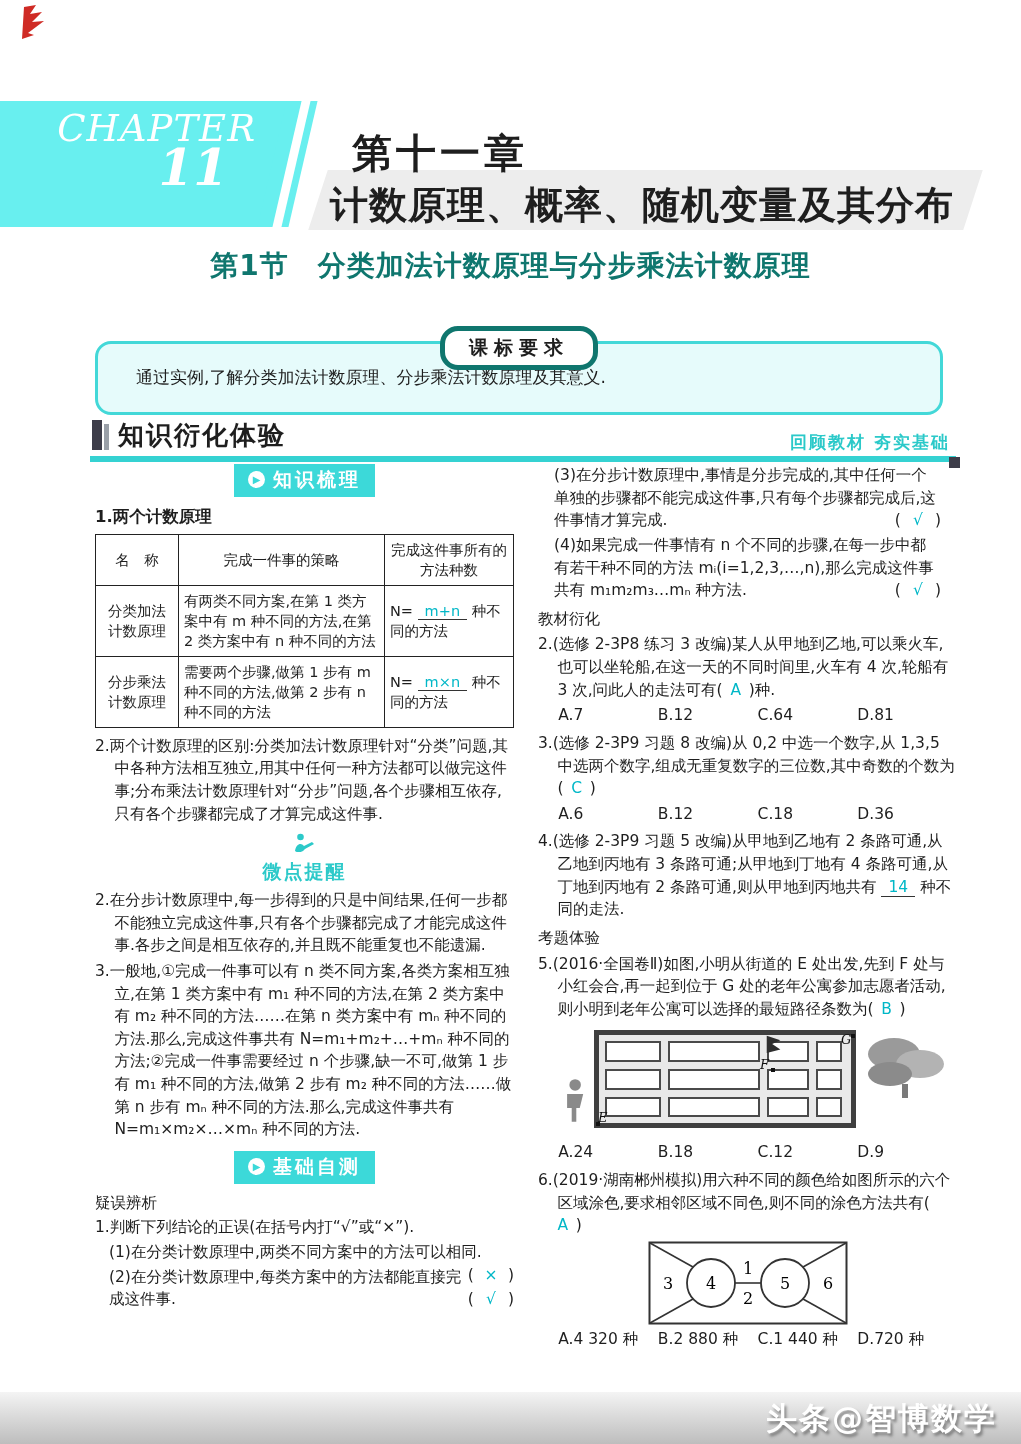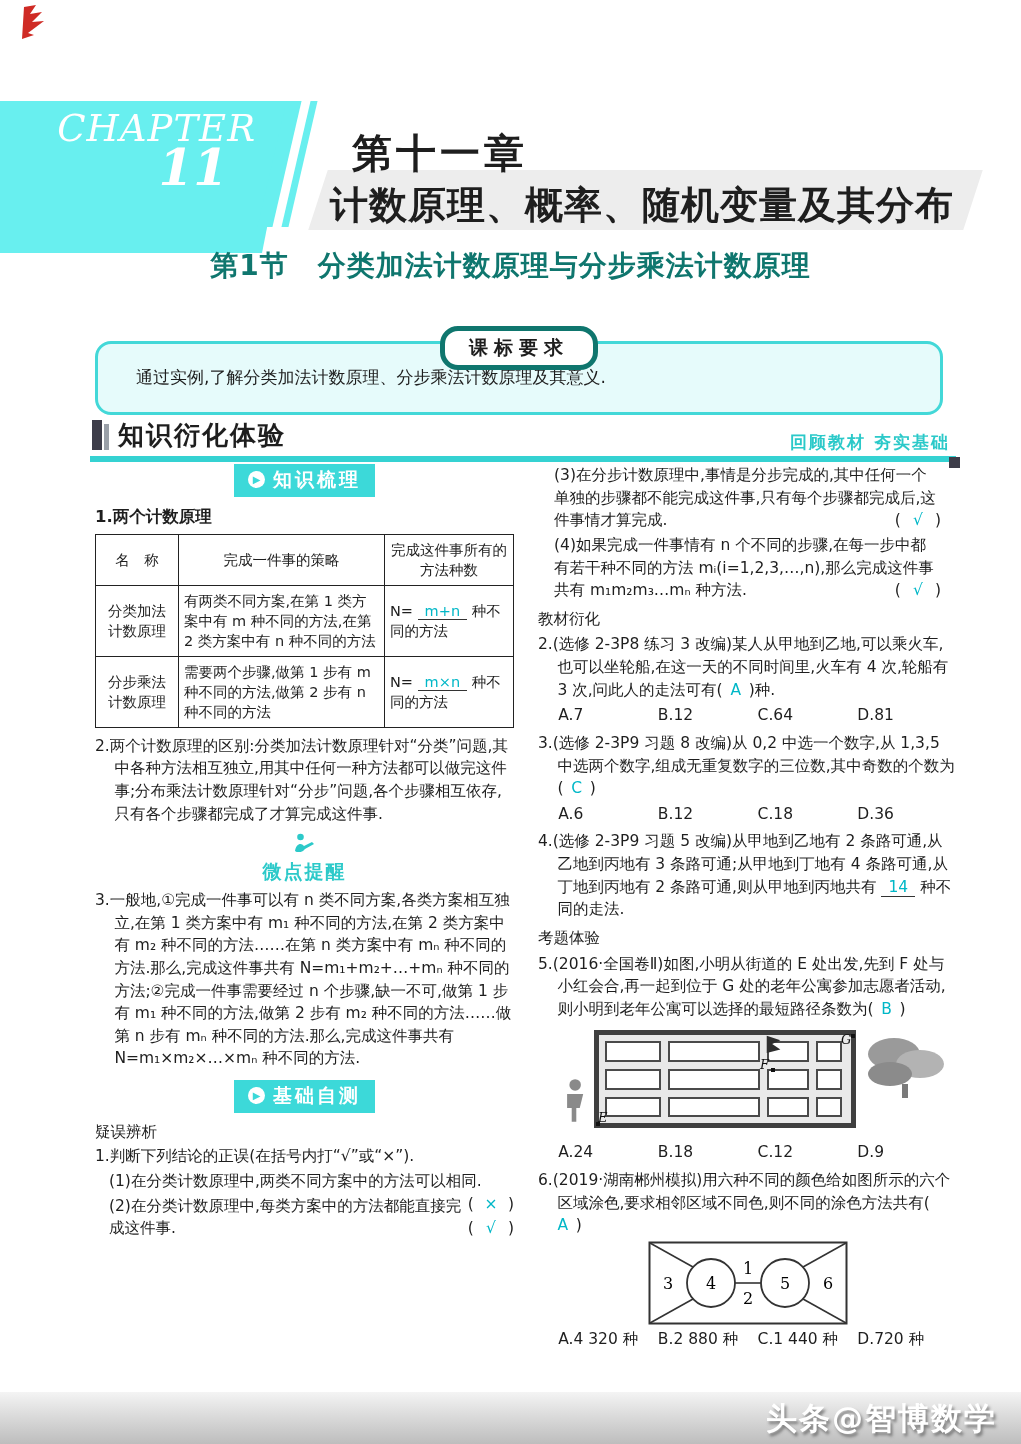"CHAPTER" .banner { height: 152px -> 126px }
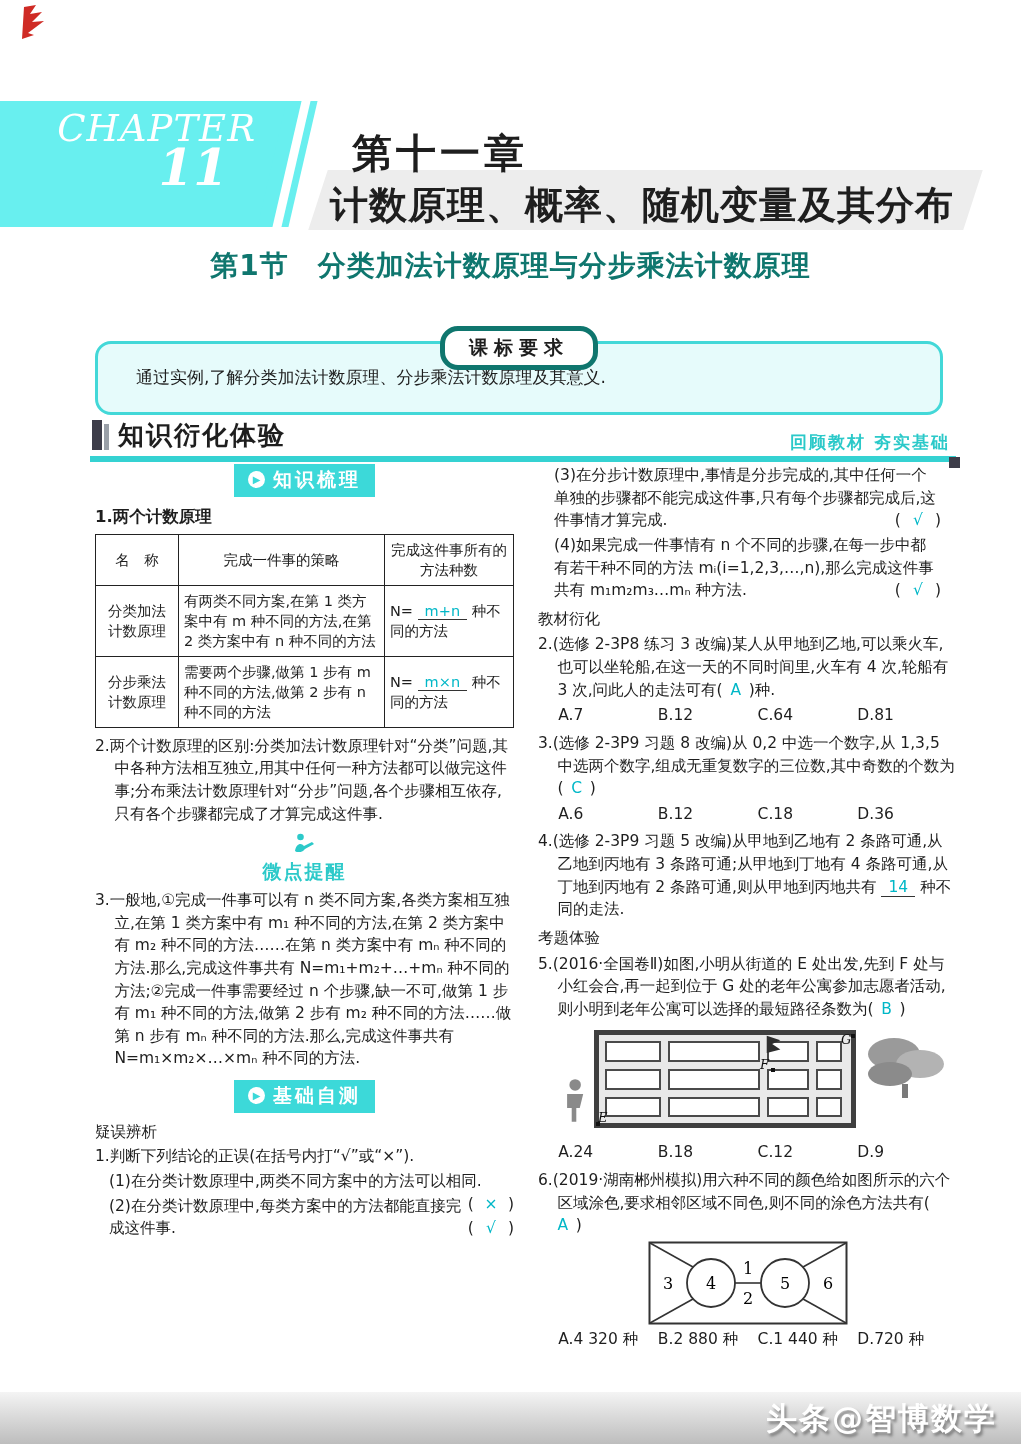"2.在分步计数原理中,每一步得到的只是中间结果,任何一步都不能独立完成这件事,只" div.np { html: none -> <div>2.在分步计数原理中,每一步得到的只是中间结果,任何一步都不能独立完成这件事,只有各个步骤都完成了才能完成这件事.各步之间是相互依存的,并且既不能重复也不能遗漏.</div> }
